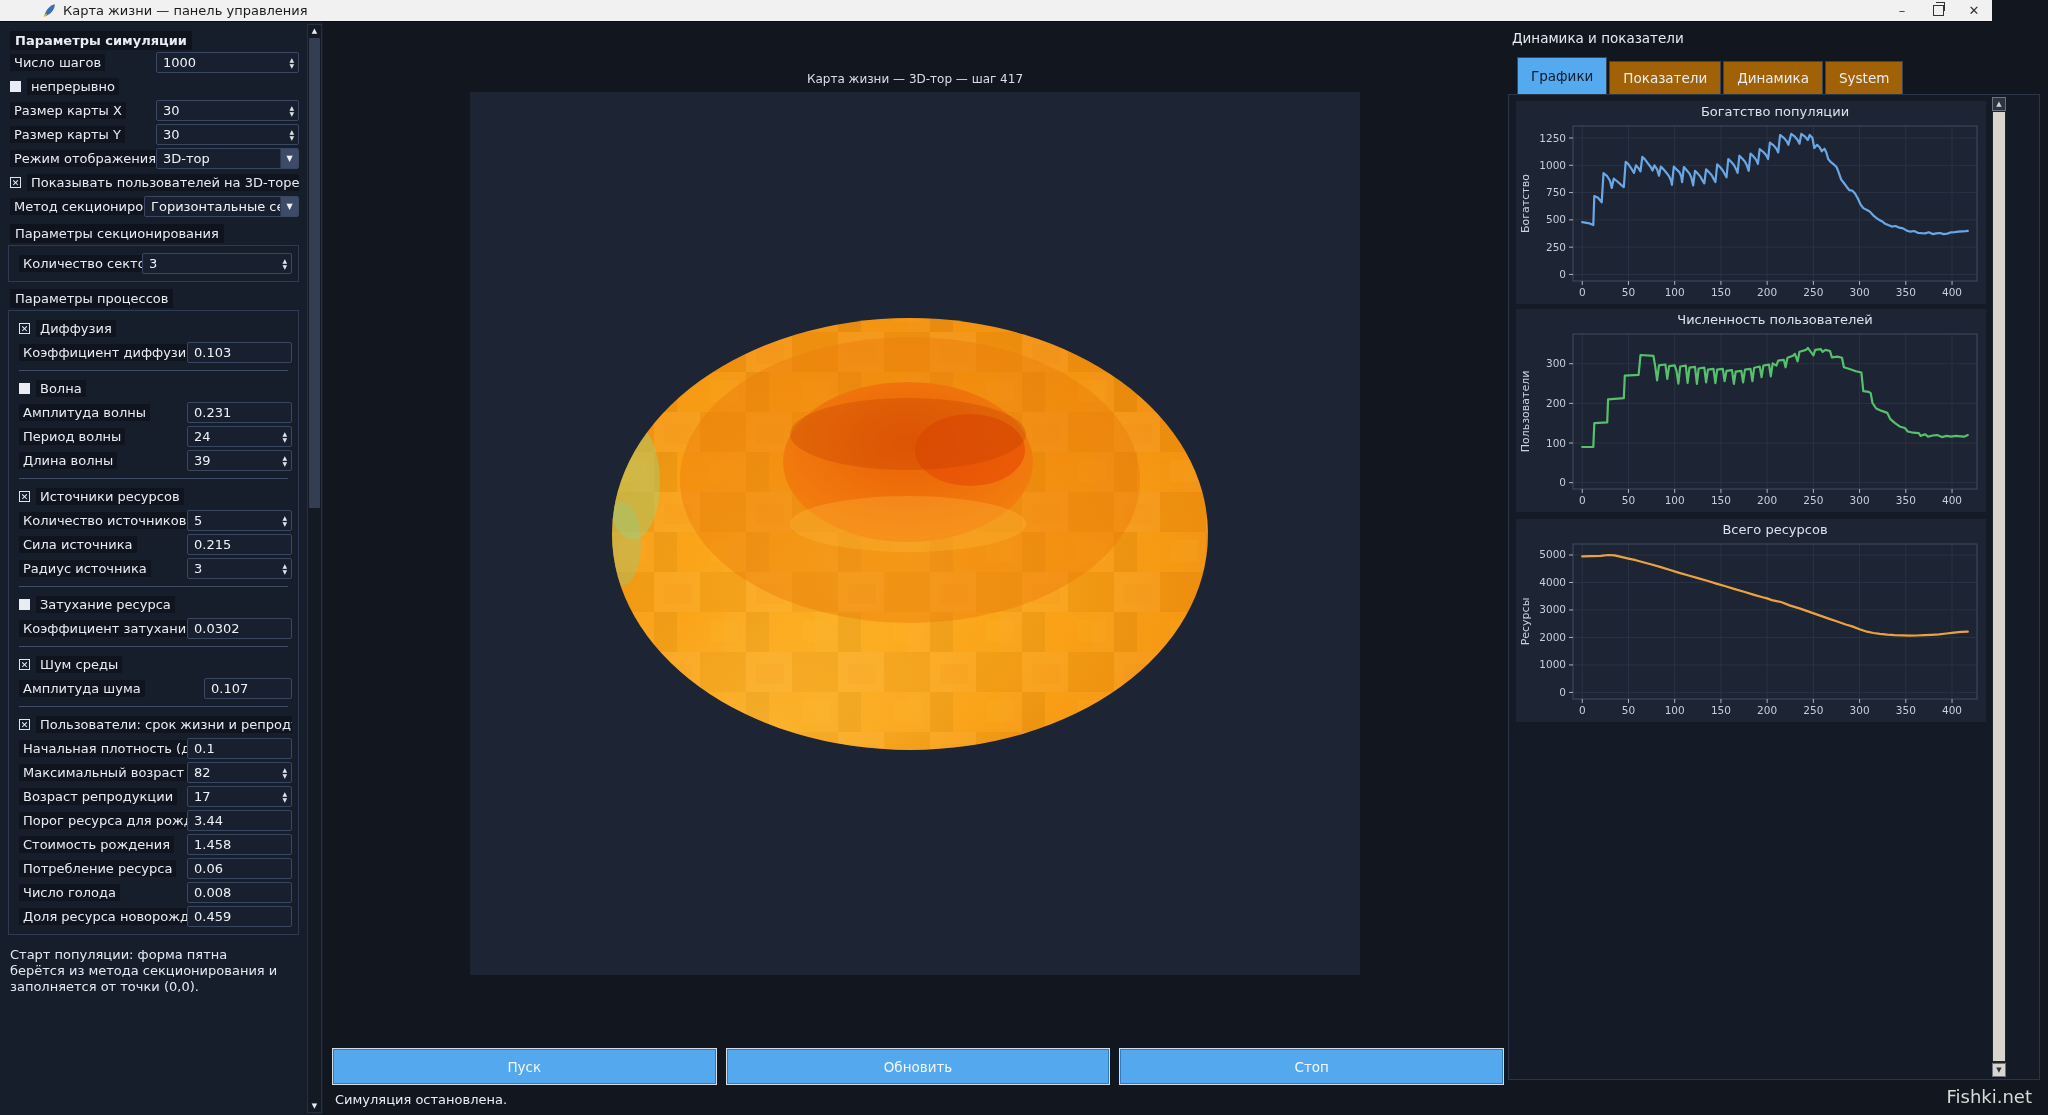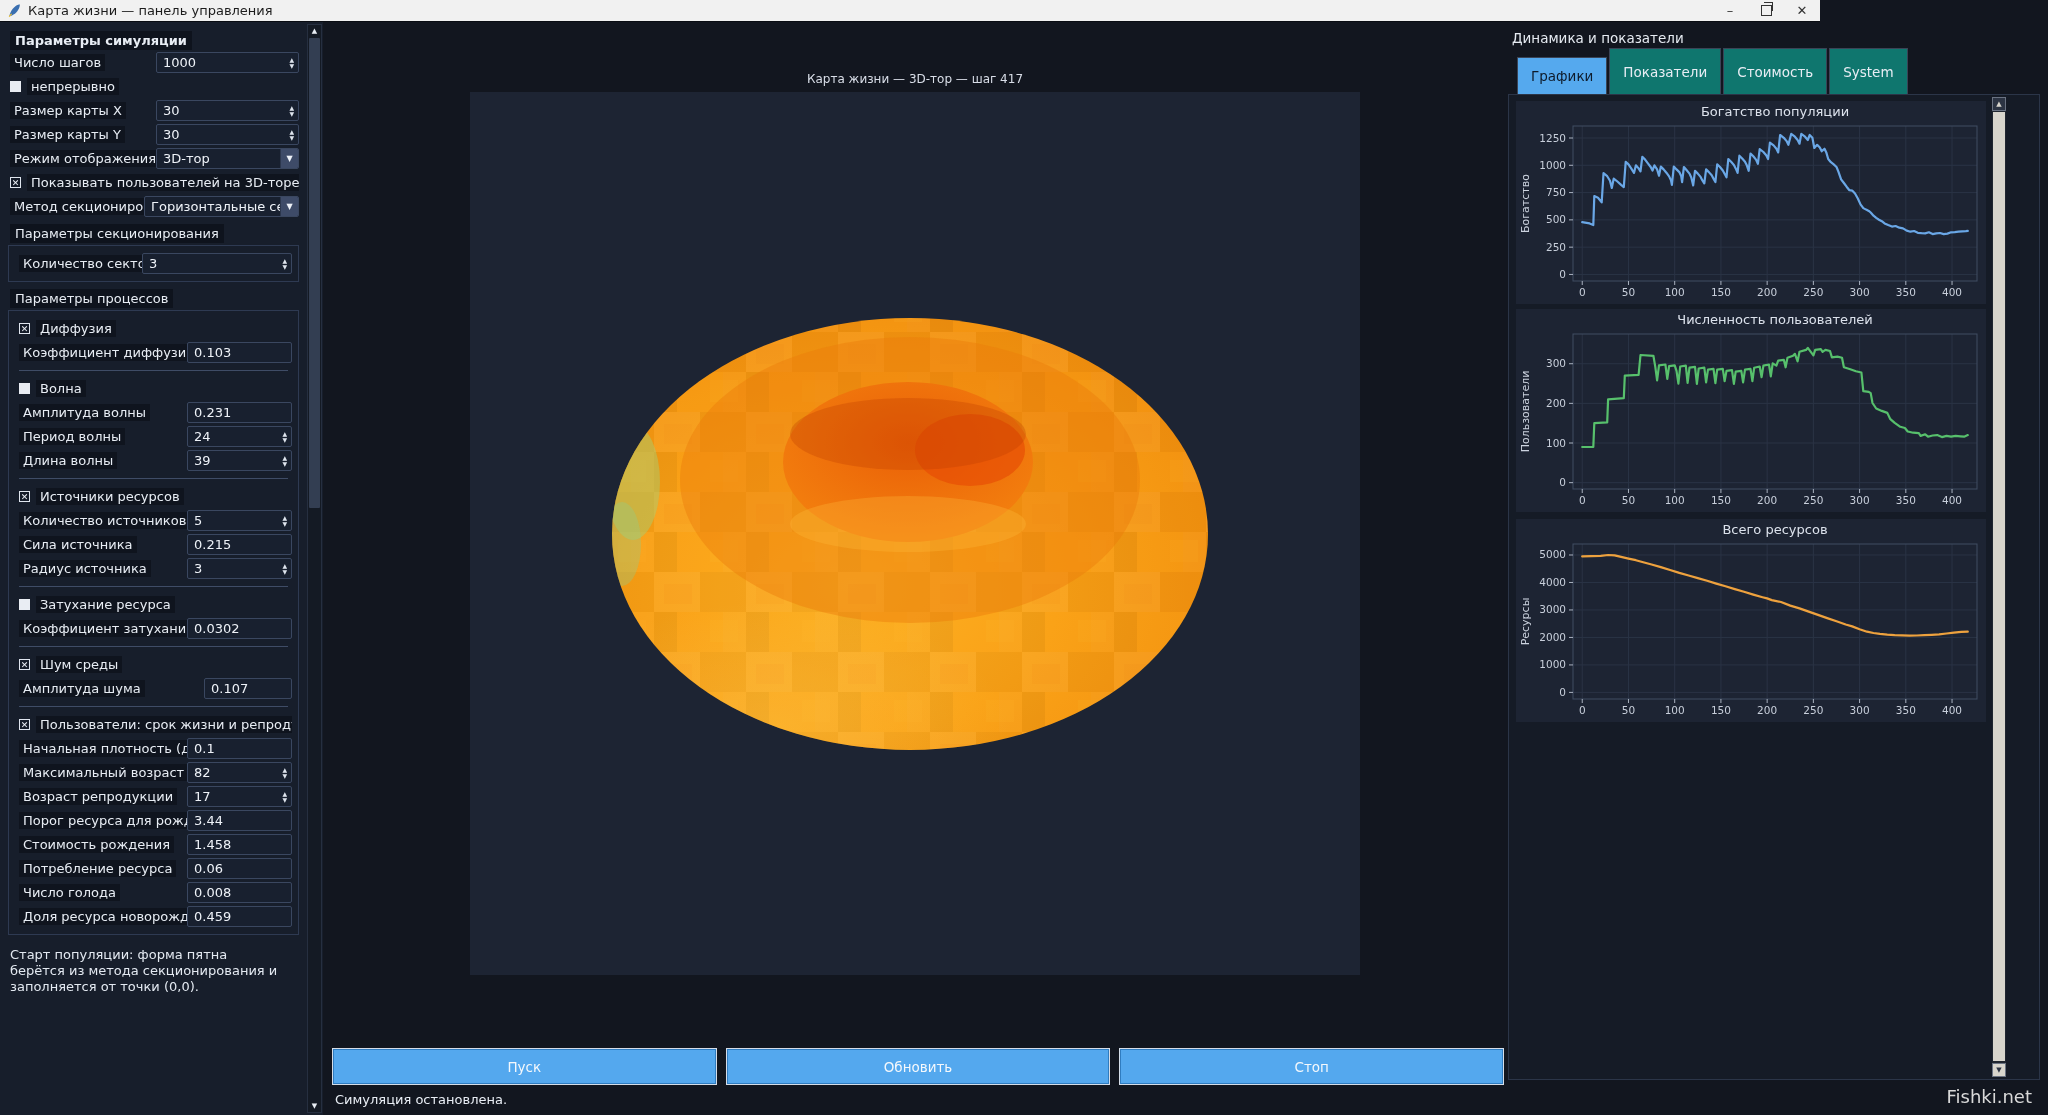"Карта жизни — панель управления" .titlebar { padding-left: none -> 35px; width: 1820px -> 1992px }
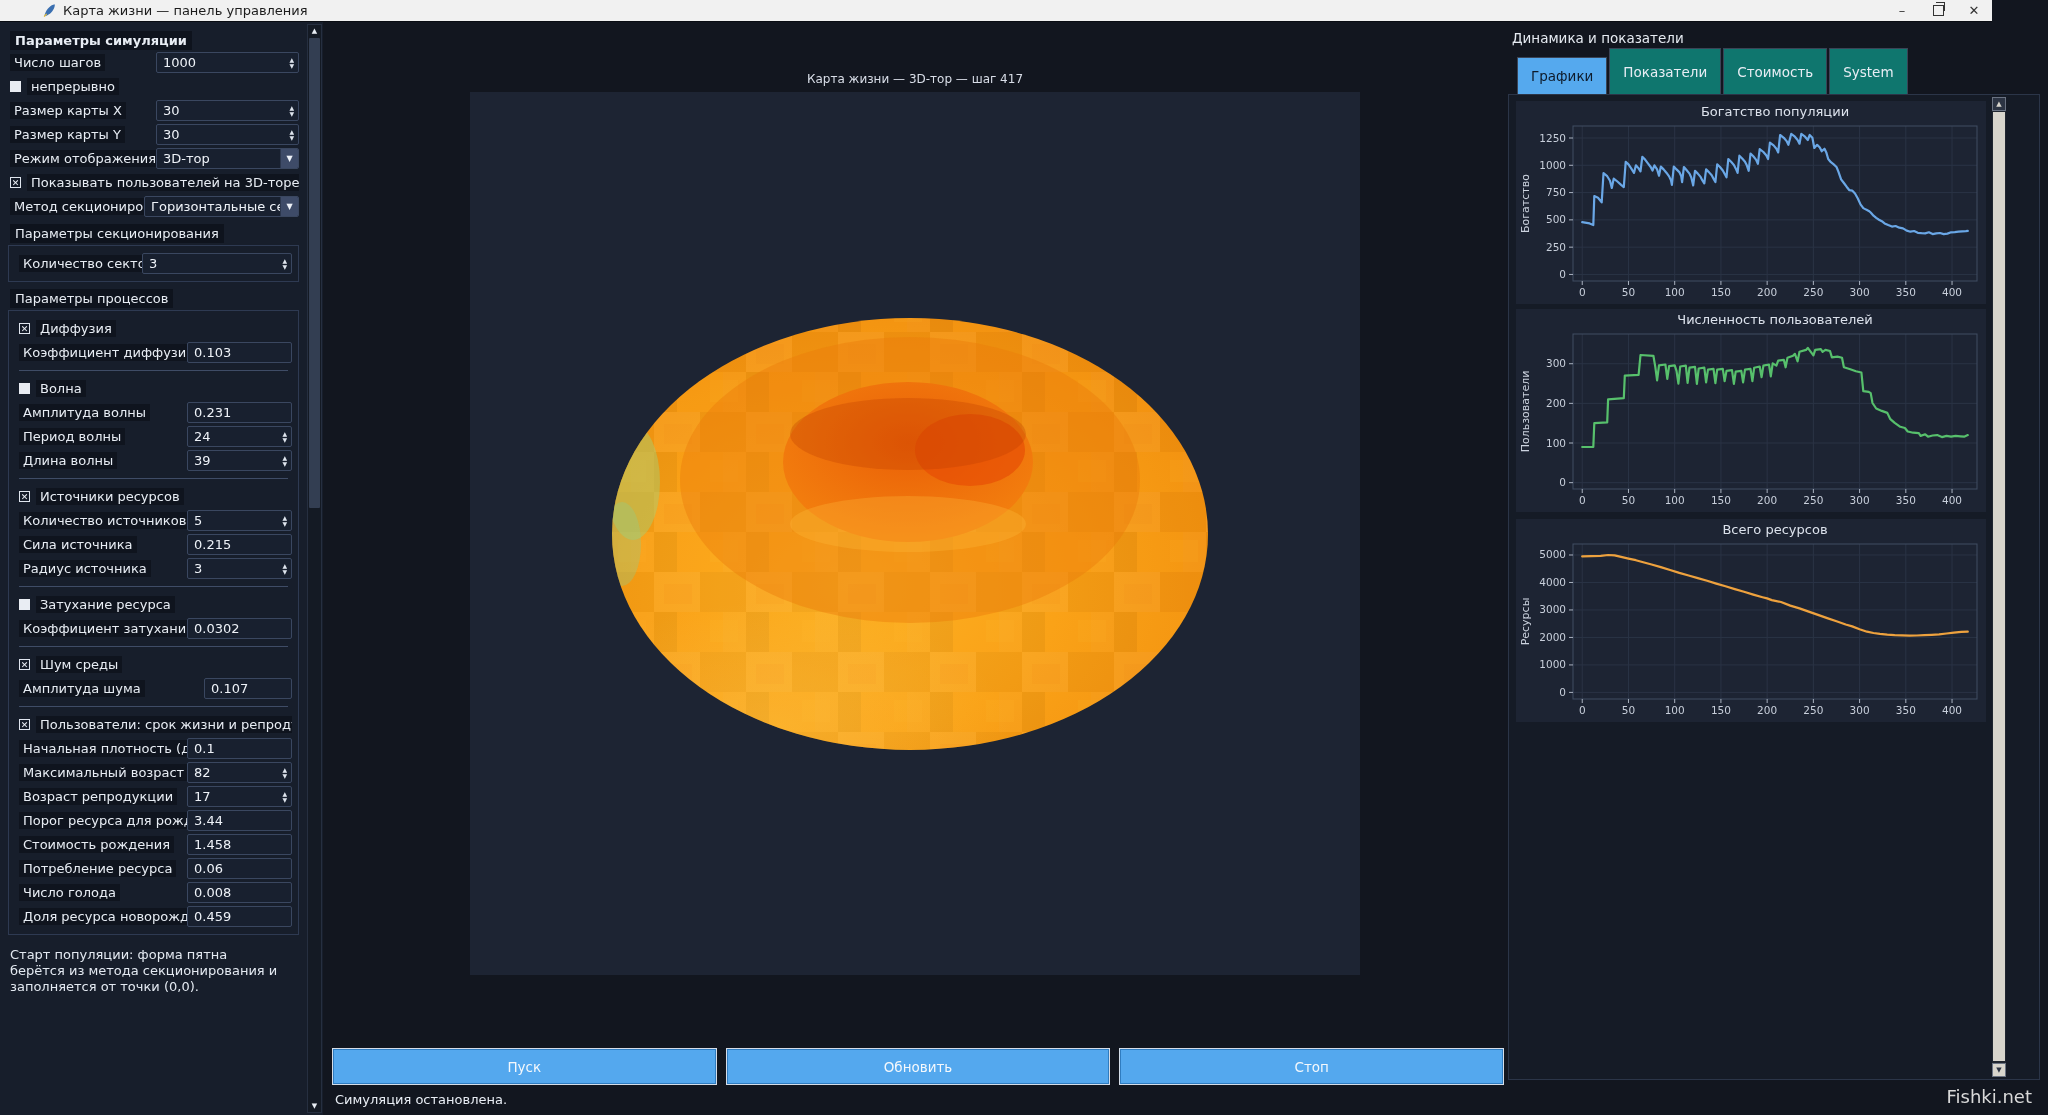"Показатели" .tab { background: #0f766e -> #a16207; height: 46px -> 33px }
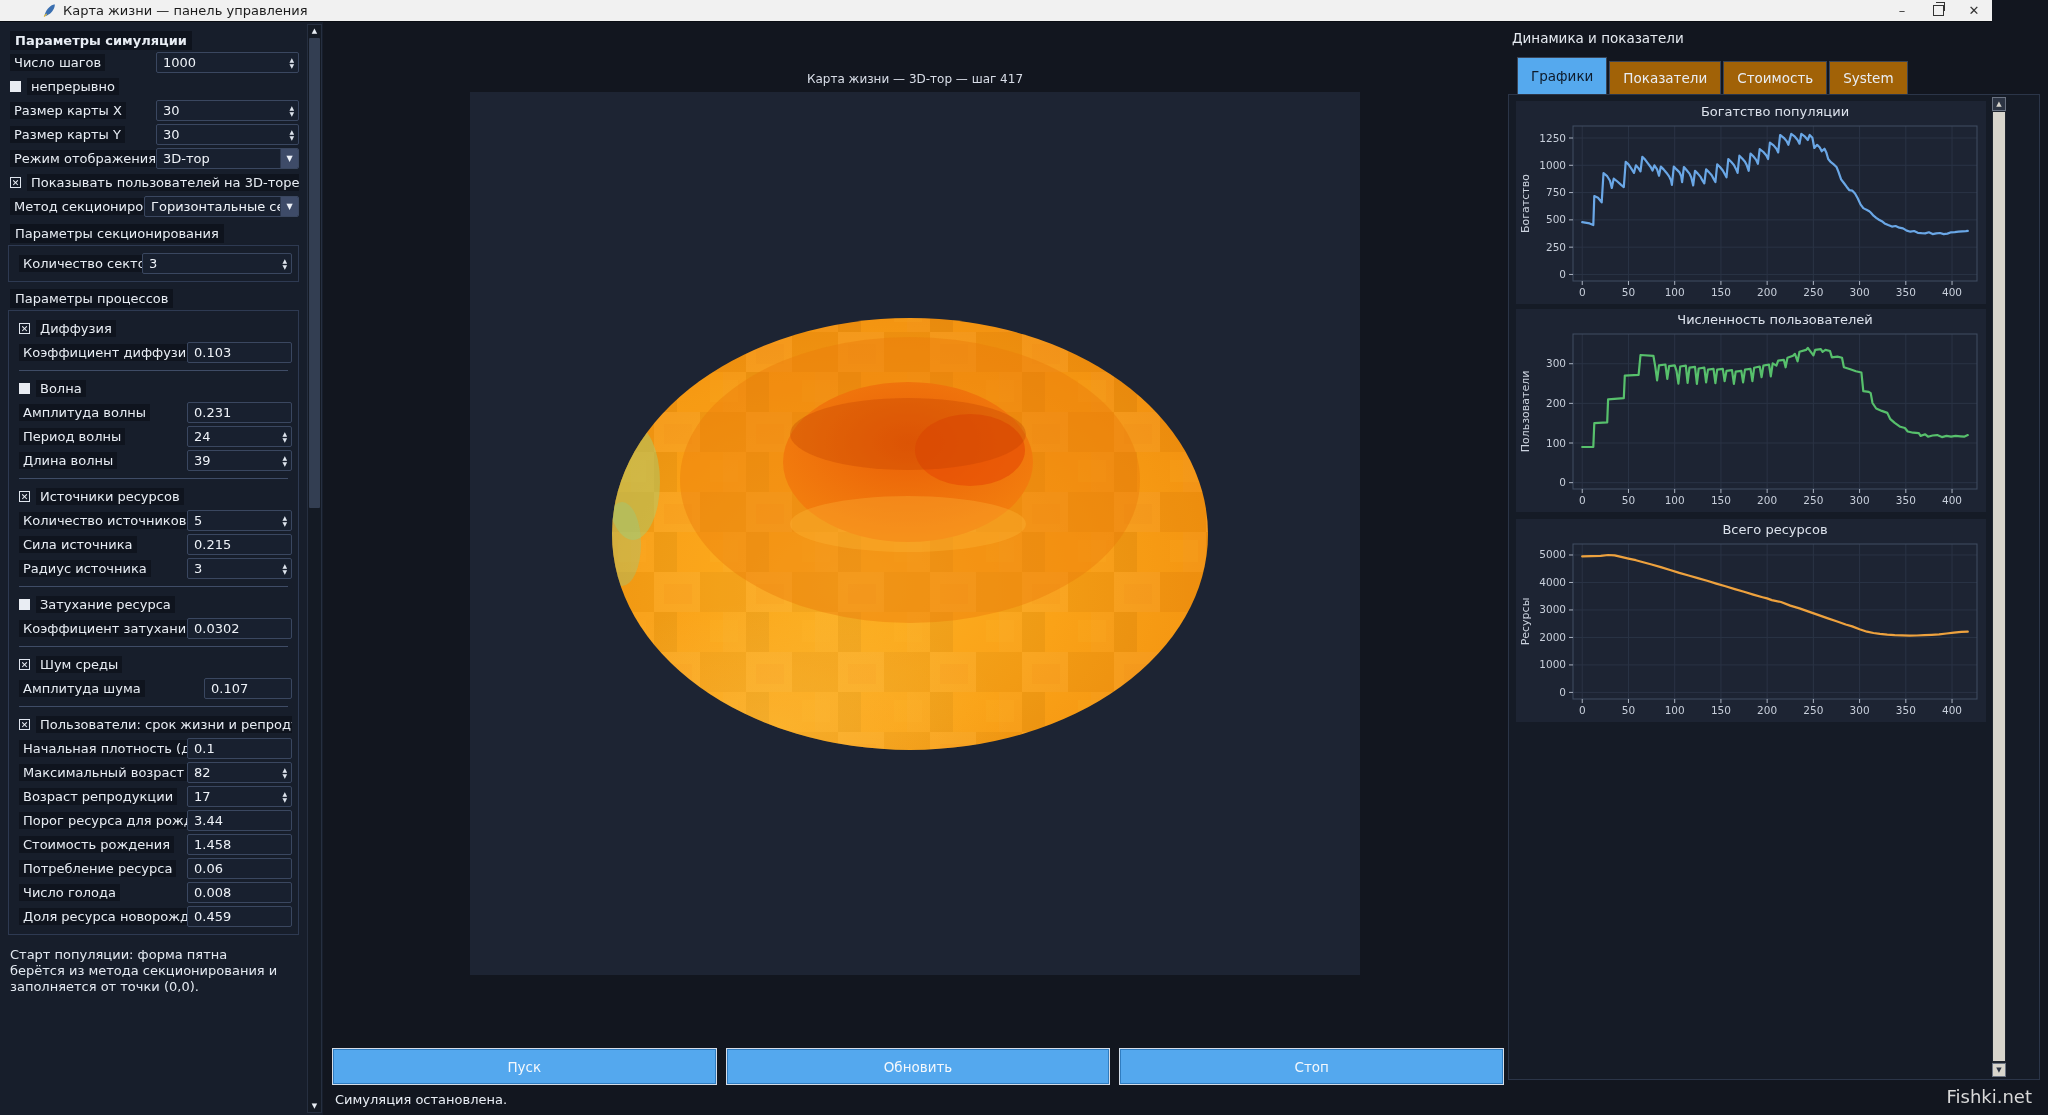"Стоимость" div.tab { text: Стоимость -> Динамика }
